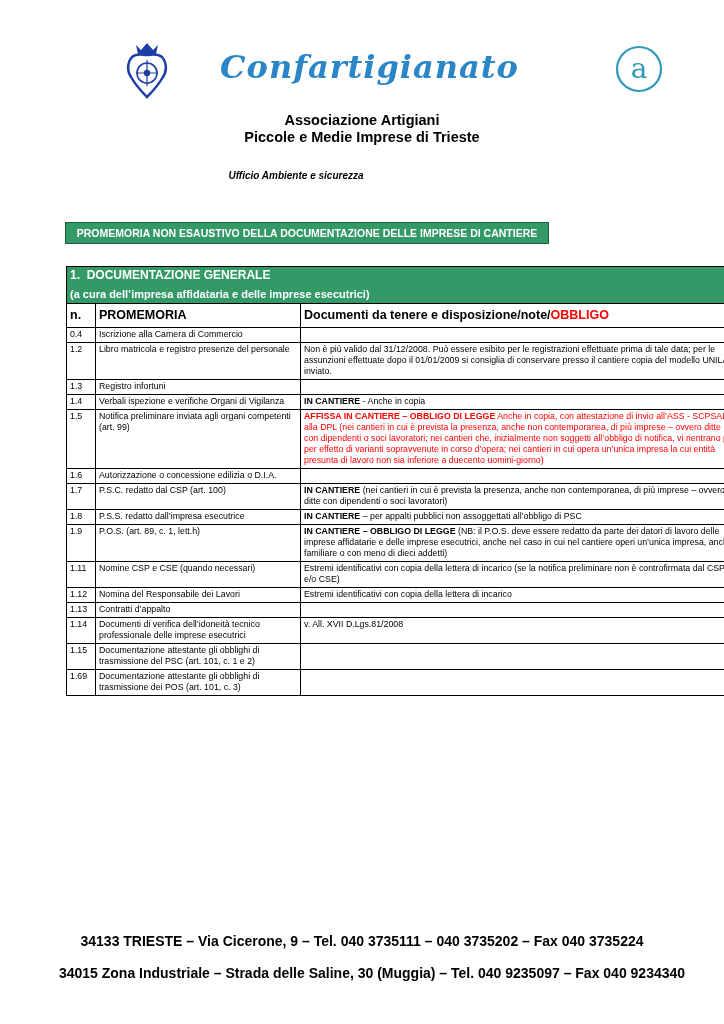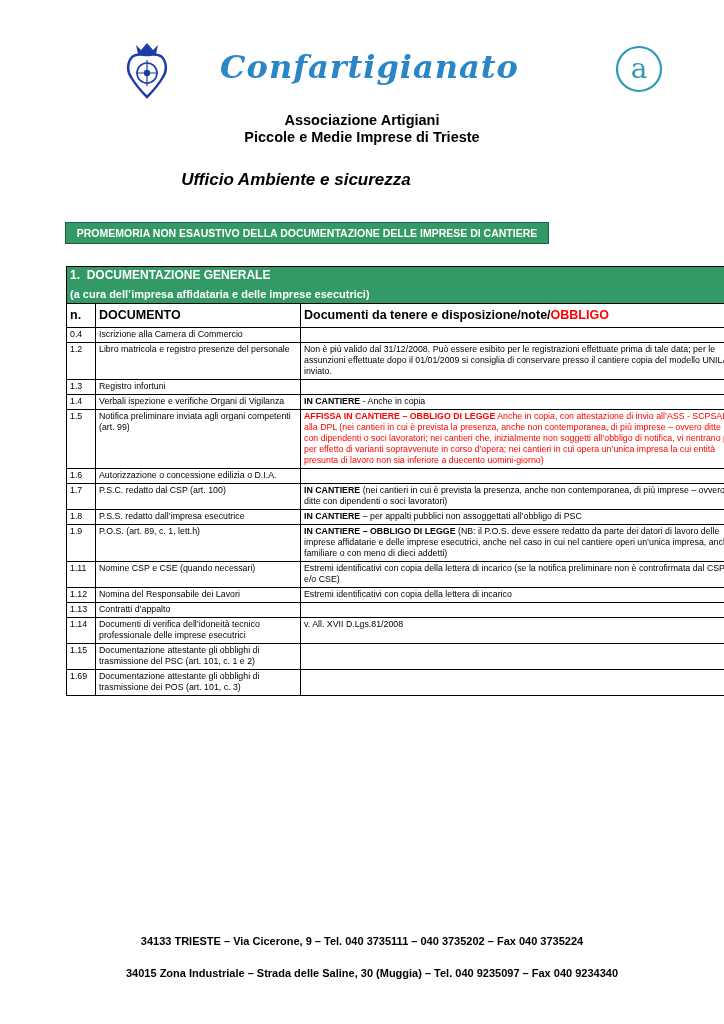"Ufficio Ambiente e sicurezza" .office { font-size: 17px -> 10px }
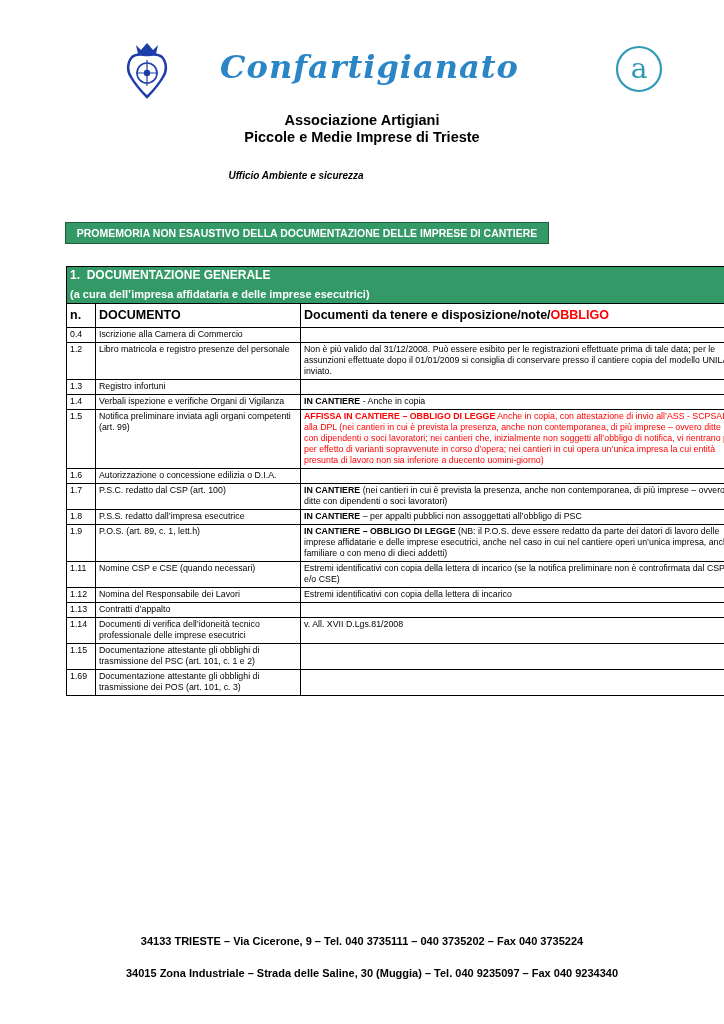"DOCUMENTO" th { text: DOCUMENTO -> PROMEMORIA }
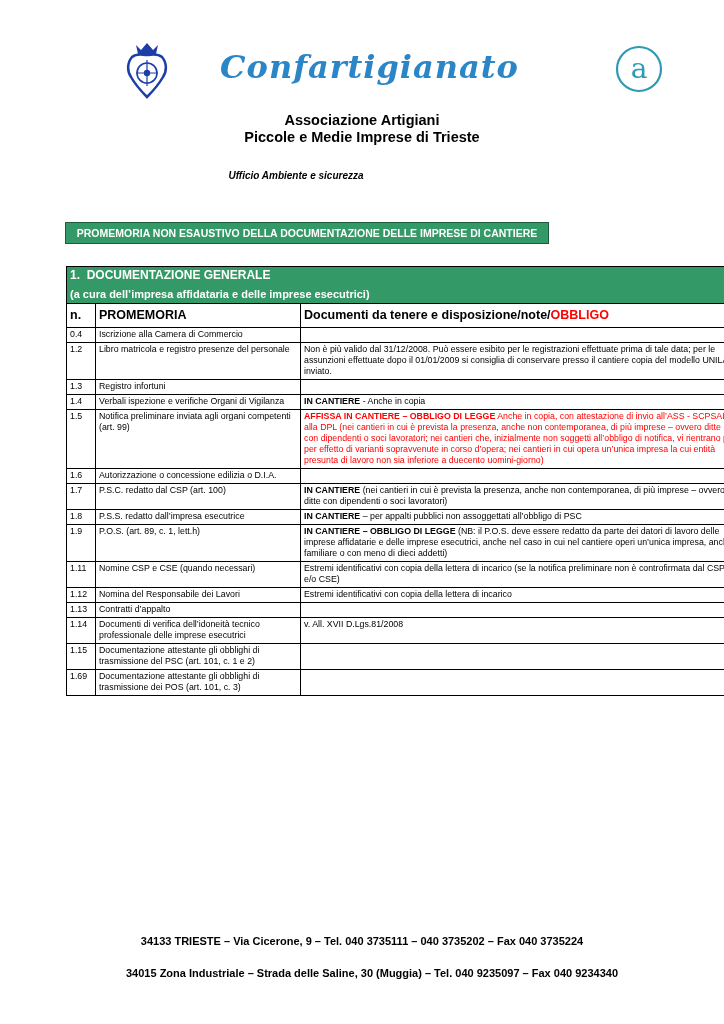"34133 TRIESTE – Via Cicerone," .footer { font-size: 11px -> 14px }
